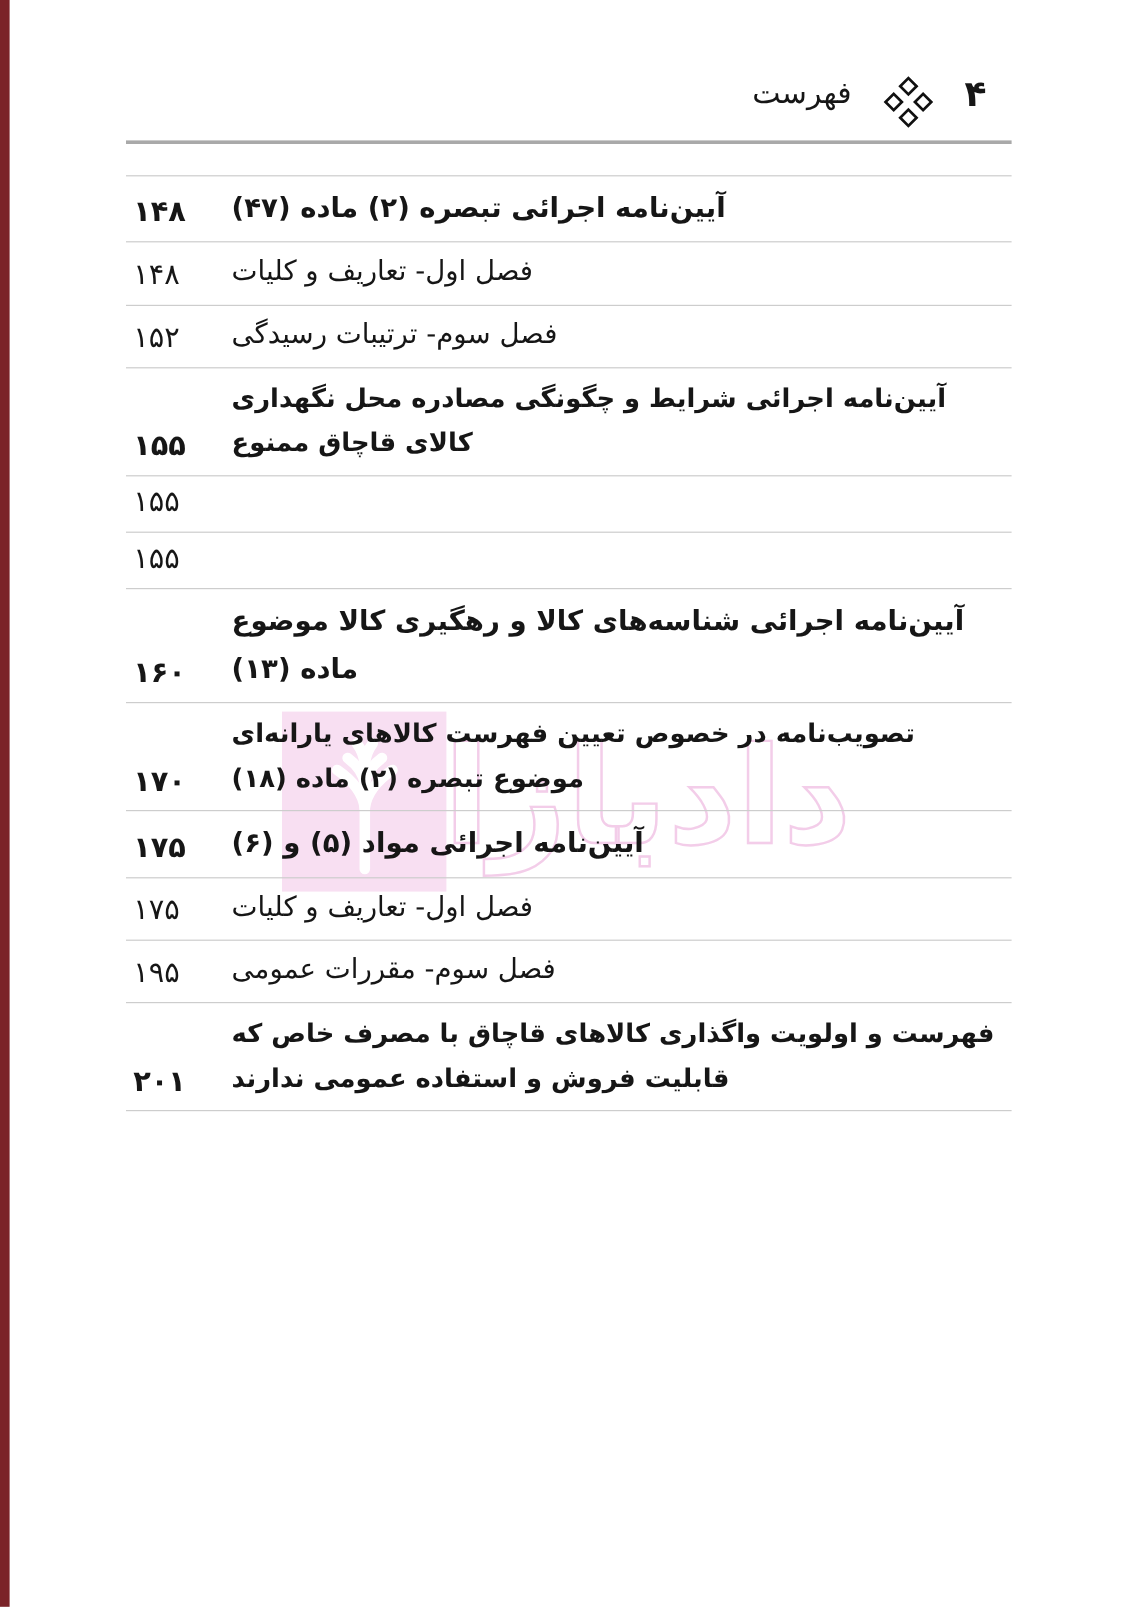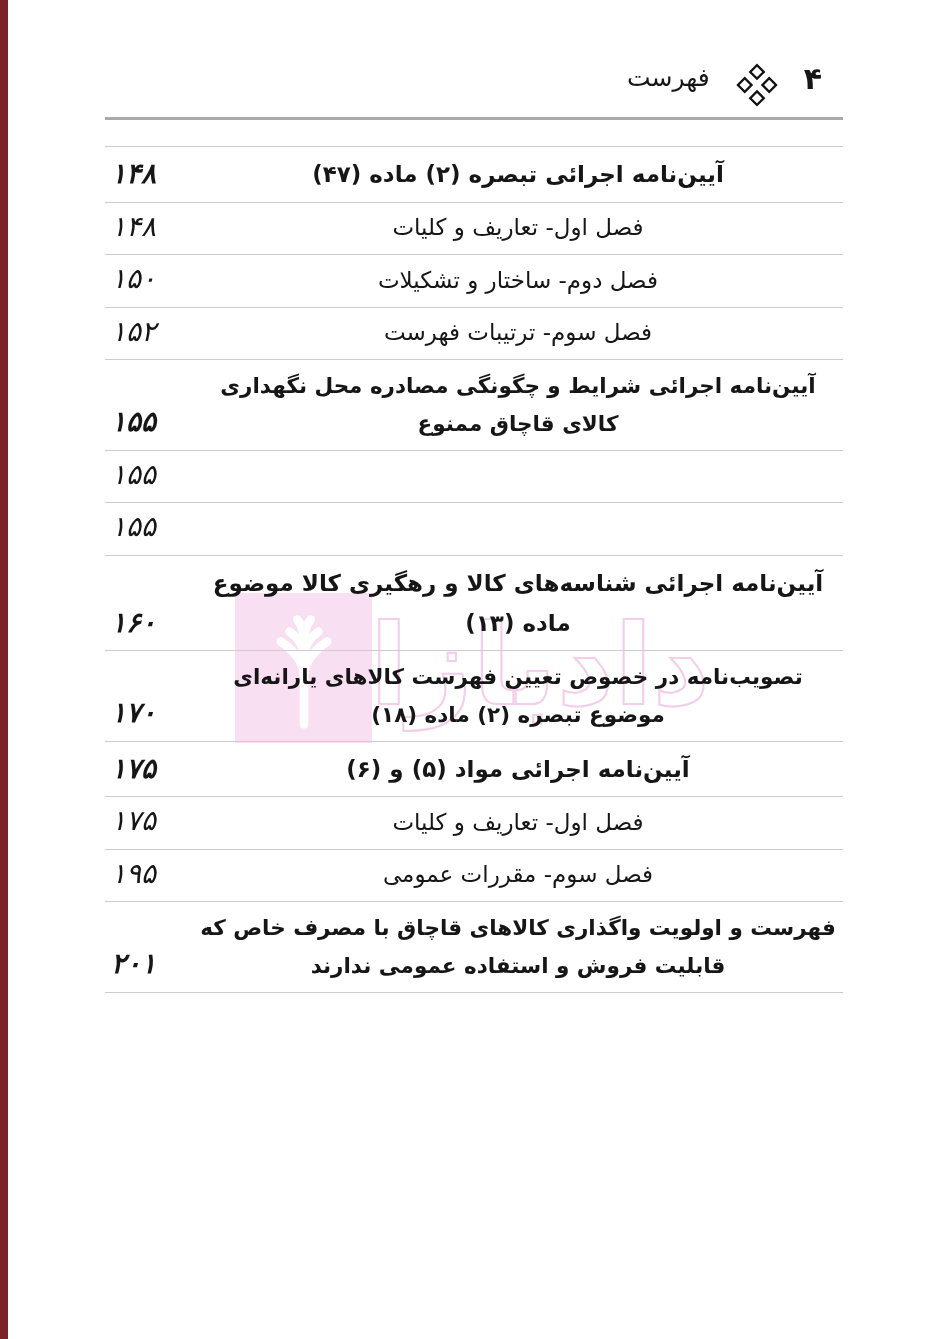"۱۴۸" .toc-page { font-size: 28px -> 24px; font-style: italic -> none }
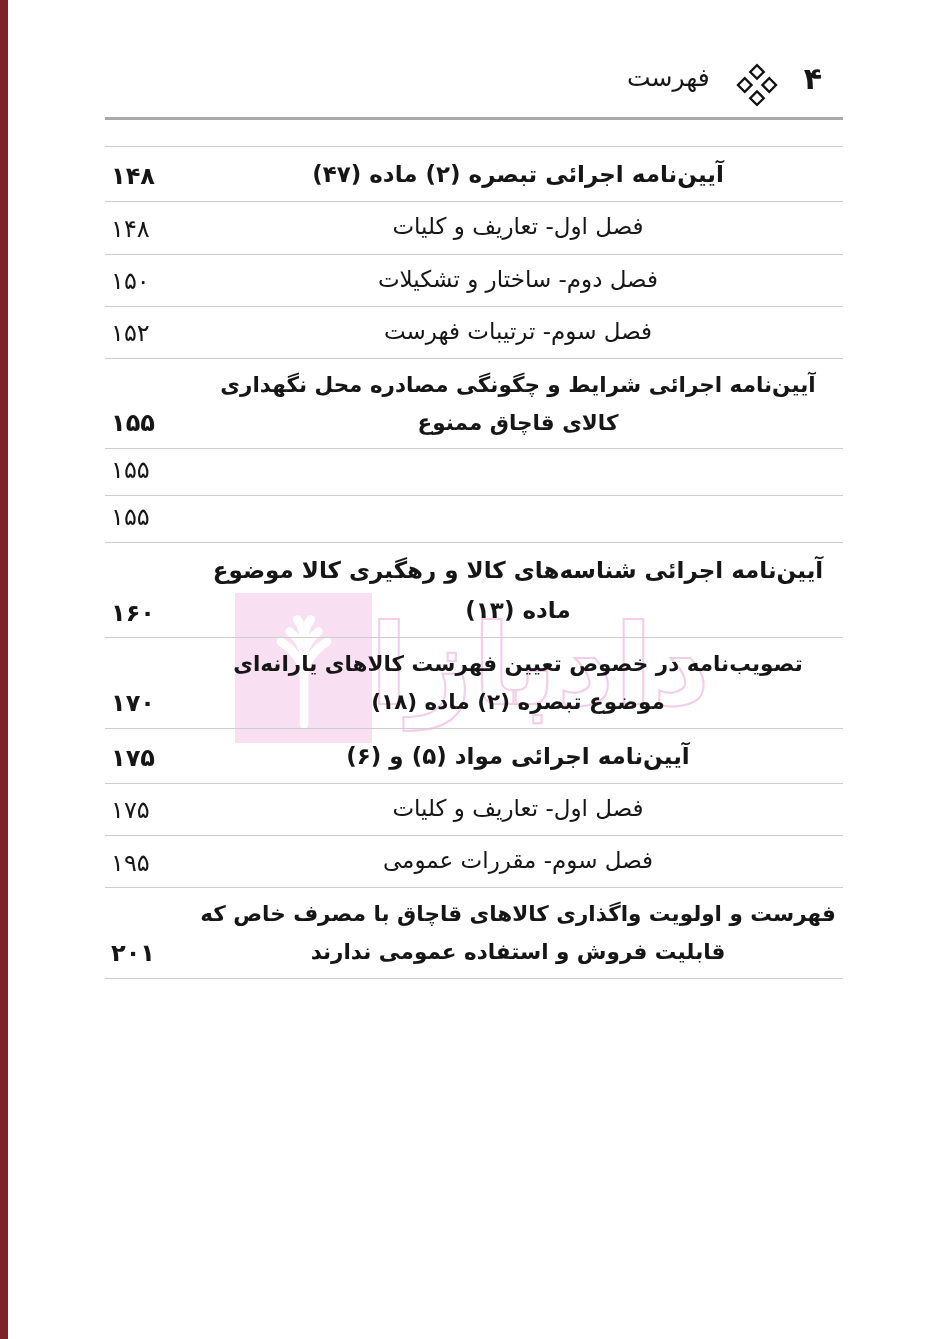"آییننامه اجرائی تبصره (۲) ماده" .toc-title { text-align: center -> left }
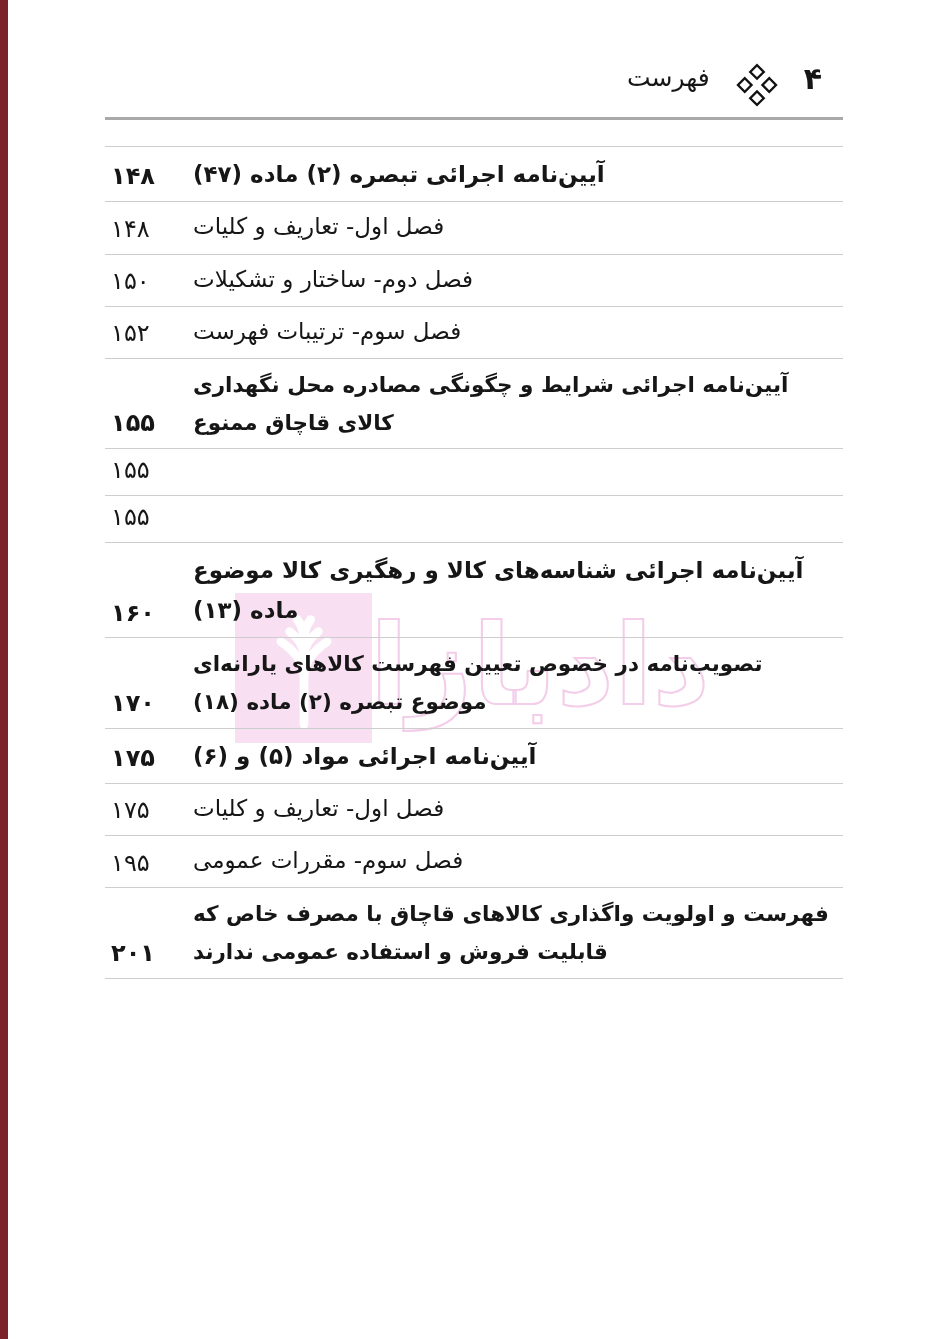"۱۵۰" div.toc-row { html: <div> <div>۱۵۰</div> <div>فصل دوم- ساختار و تشکیلات</div> </div> -> none }
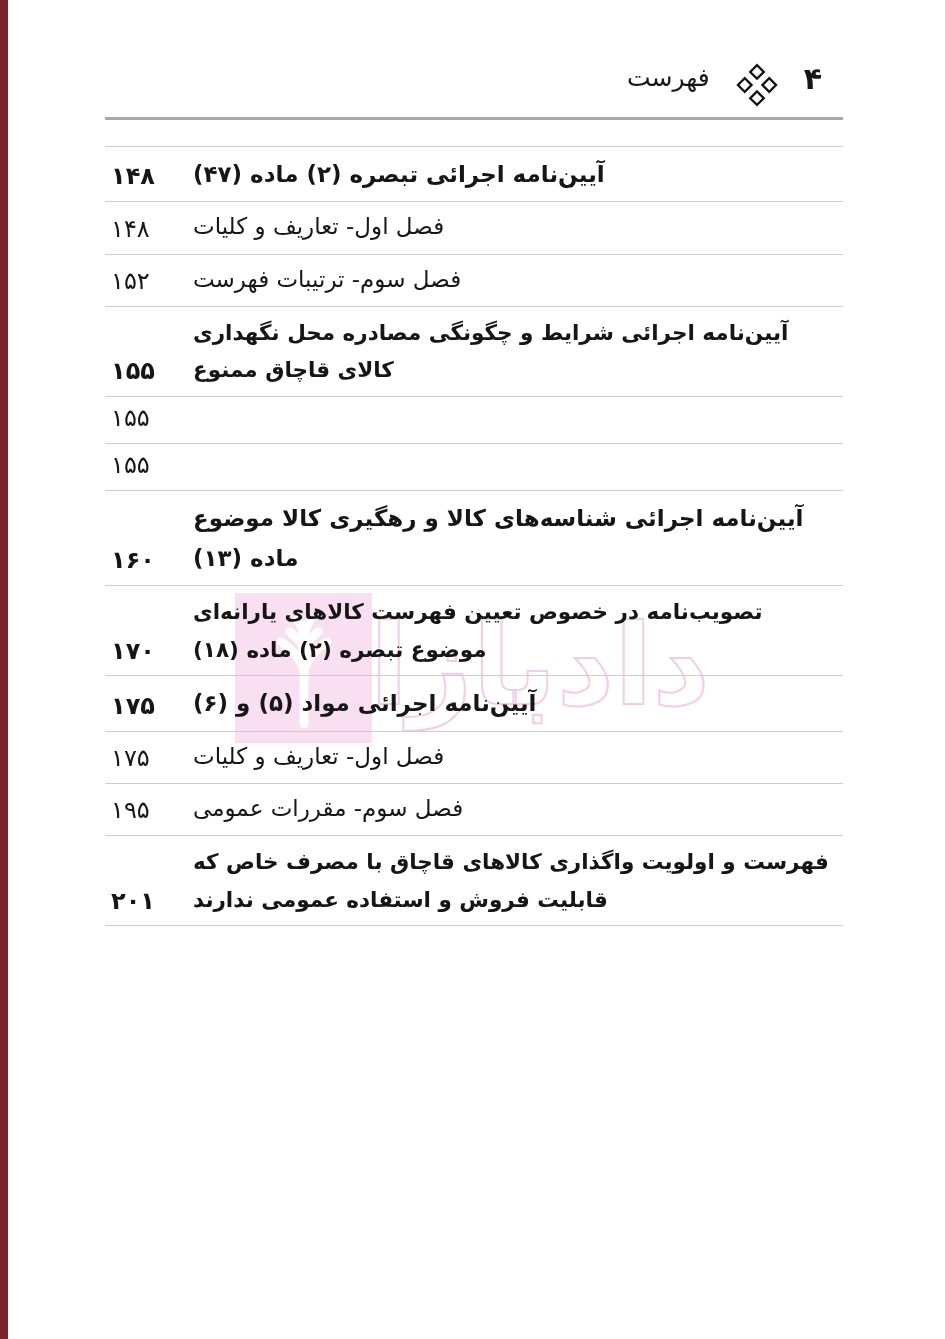"فصل سوم- ترتیبات فهرست" div.toc-title { text: فهرست -> رسیدگی }
